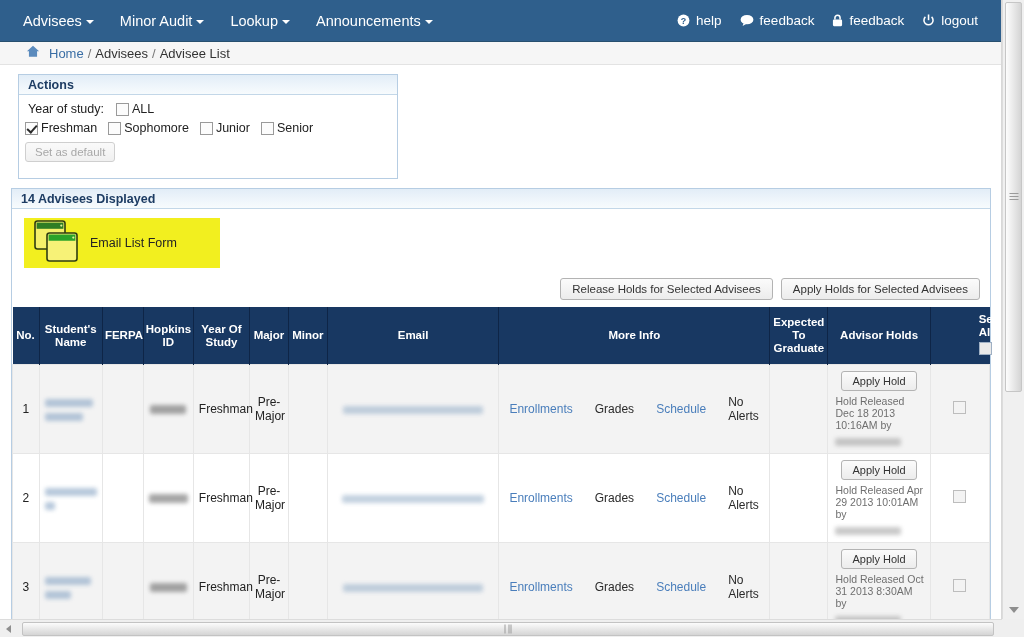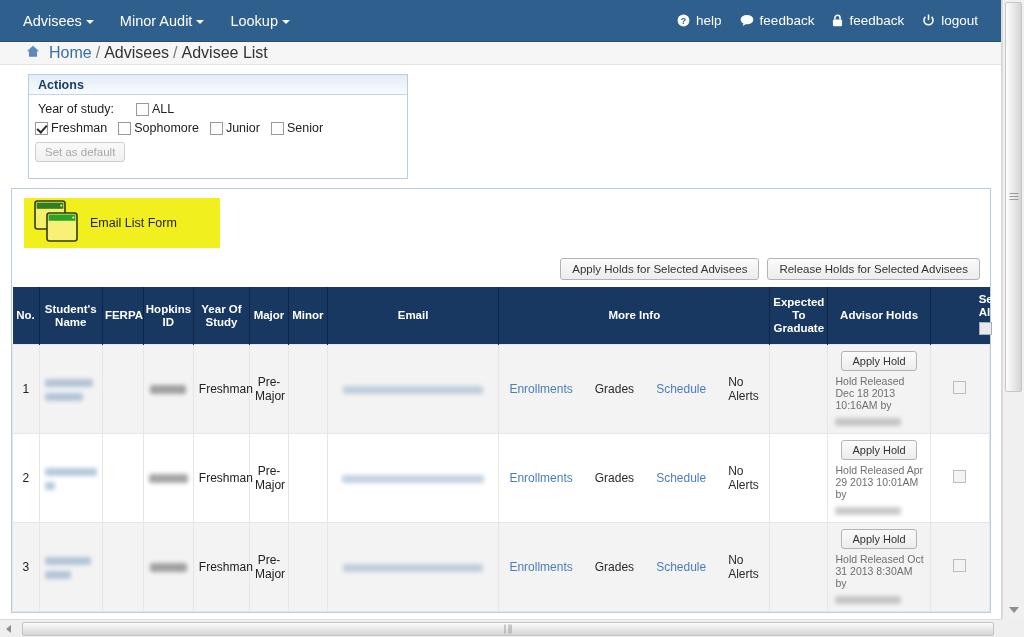"Announcements" div.nav-item { html: none -> <div> <span>Announcements</span><span></span> </div> }
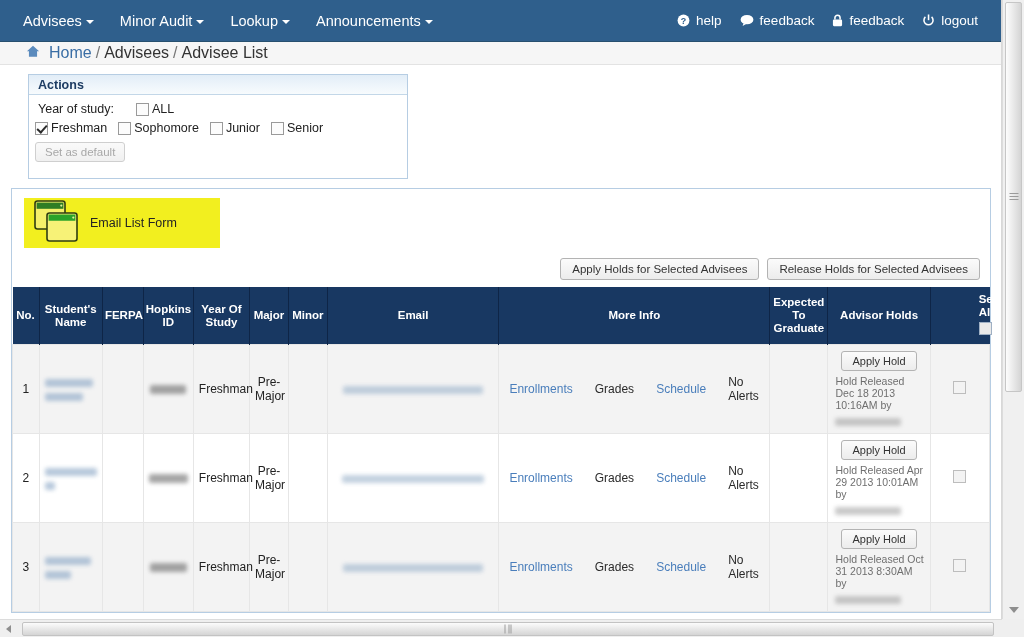"Home" .breadcrumb { font-size: 16px -> 13px }
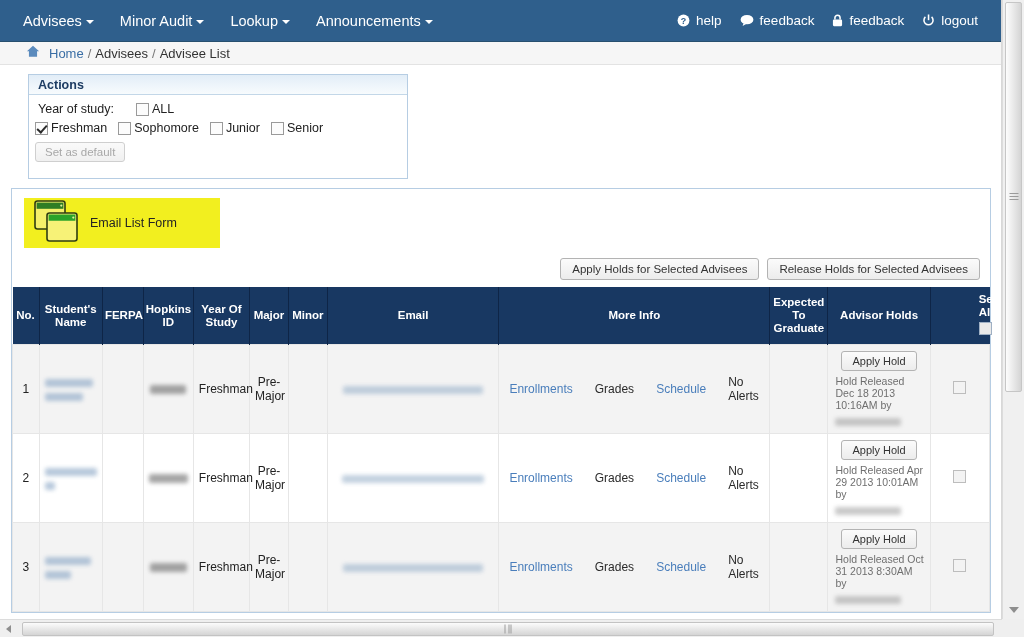"Actions" .actions-wrap { padding: 9px 10px 0 28px -> 9px 10px 0 18px }
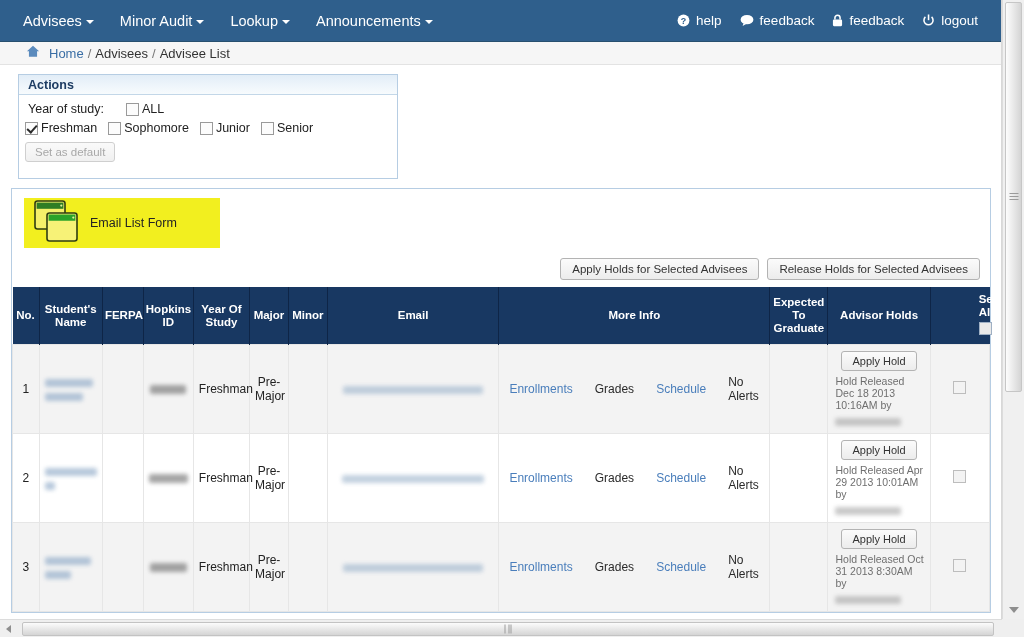"Year of study:" .yos-label { margin-right: 22px -> 12px }
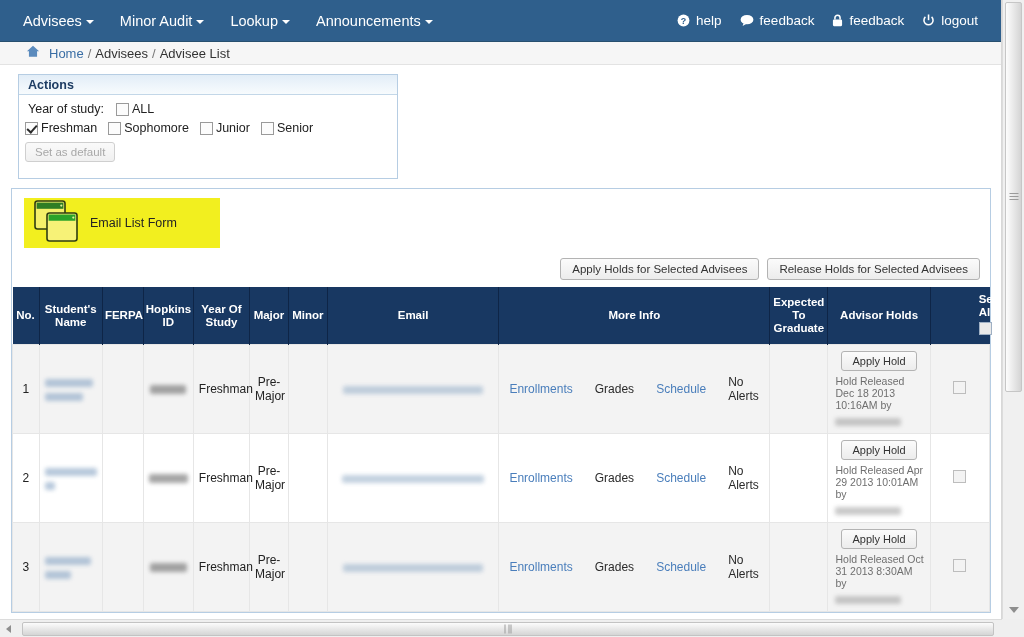"14 Advisees Displayed" div.panel-head { html: none -> <div>14 Advisees Displayed</div> }
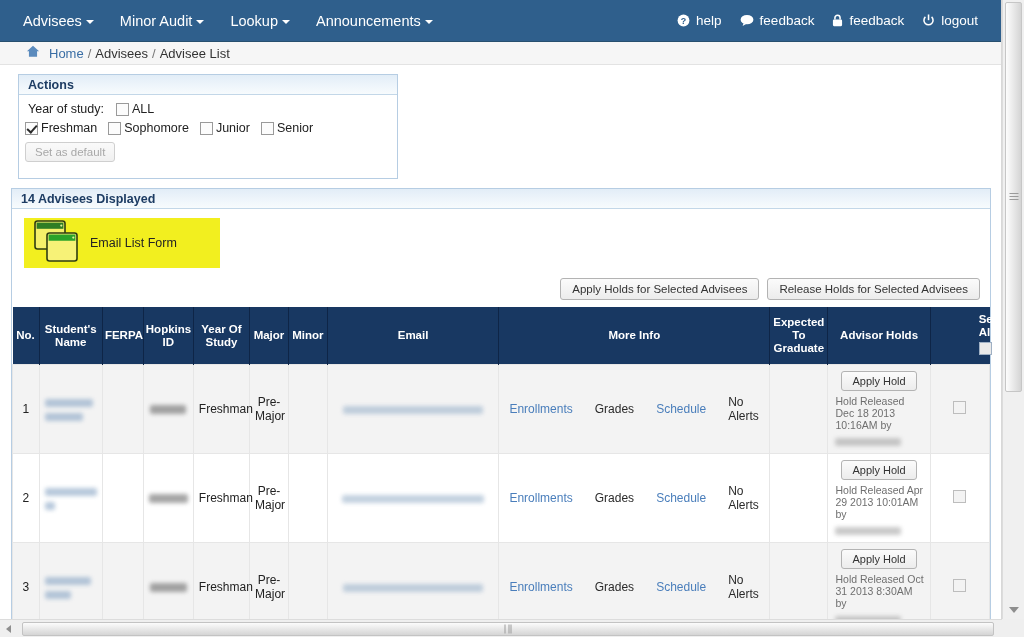"Apply Holds for Selected Advisees" button.btn { order: before "Release Holds for Selected Advisees" -> after "Release Holds for Selected Advisees" }
